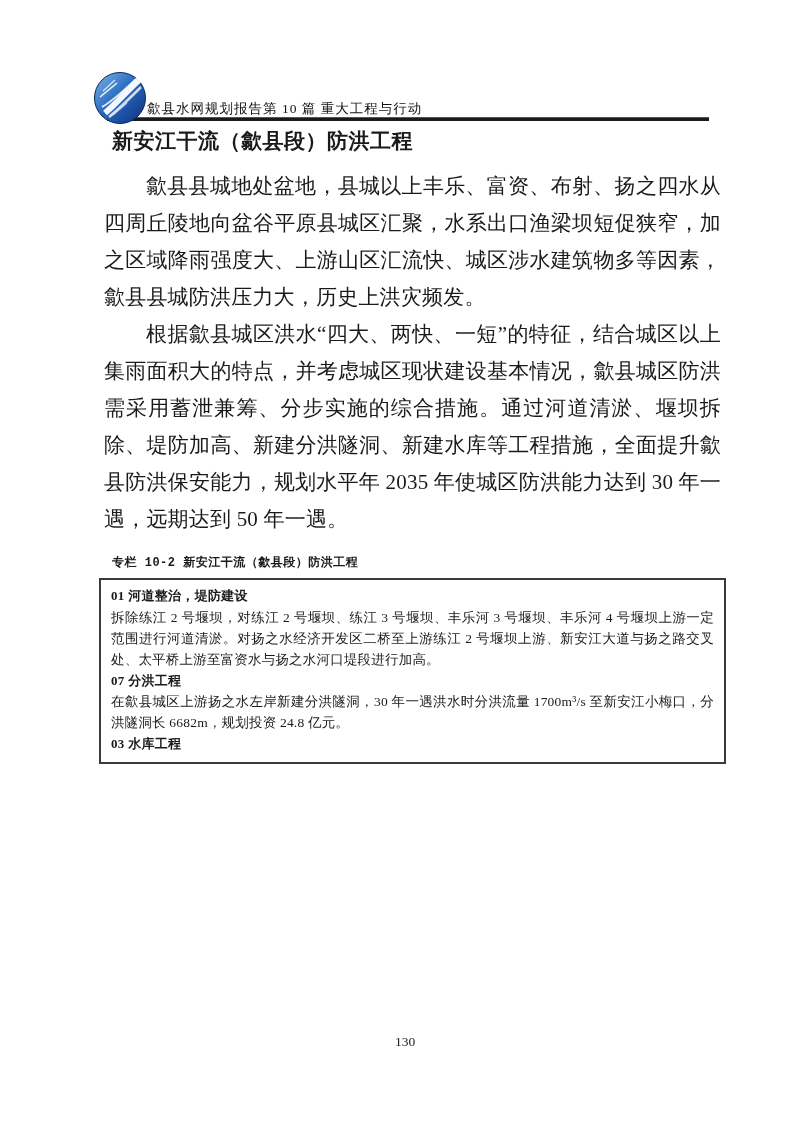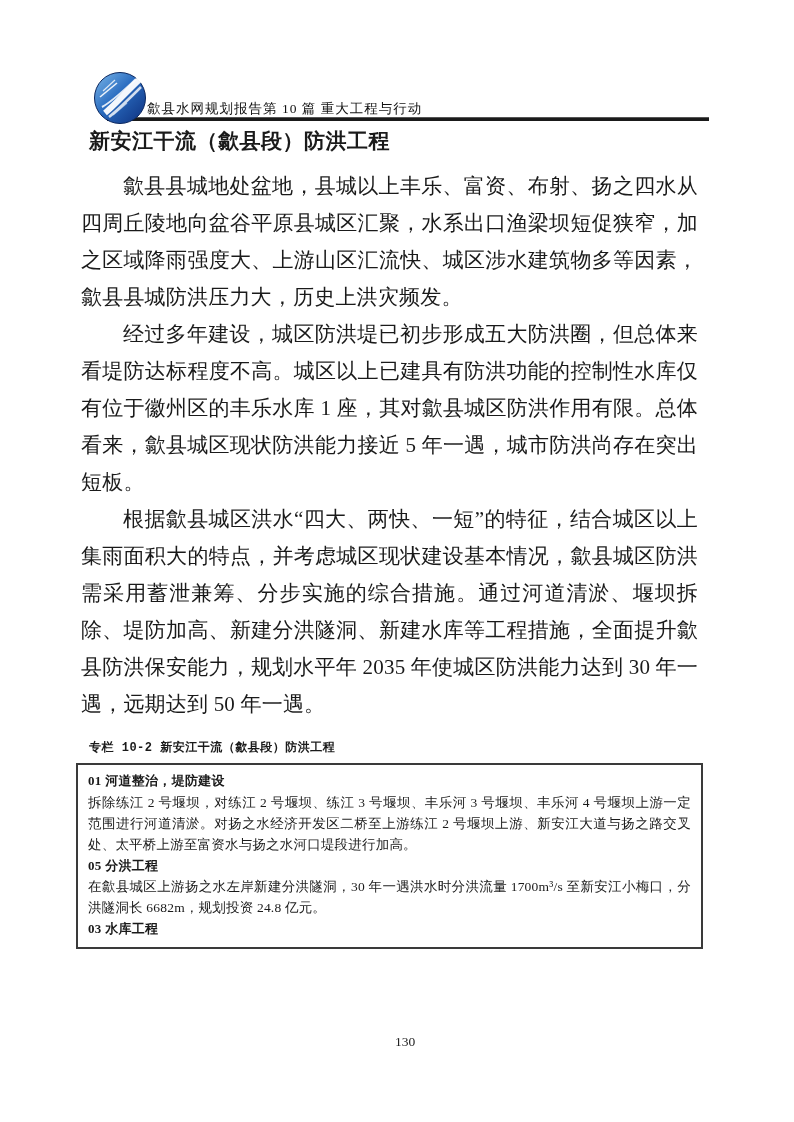"新安江干流（歙县段）防洪工程" .main { left: 72px -> 95px }
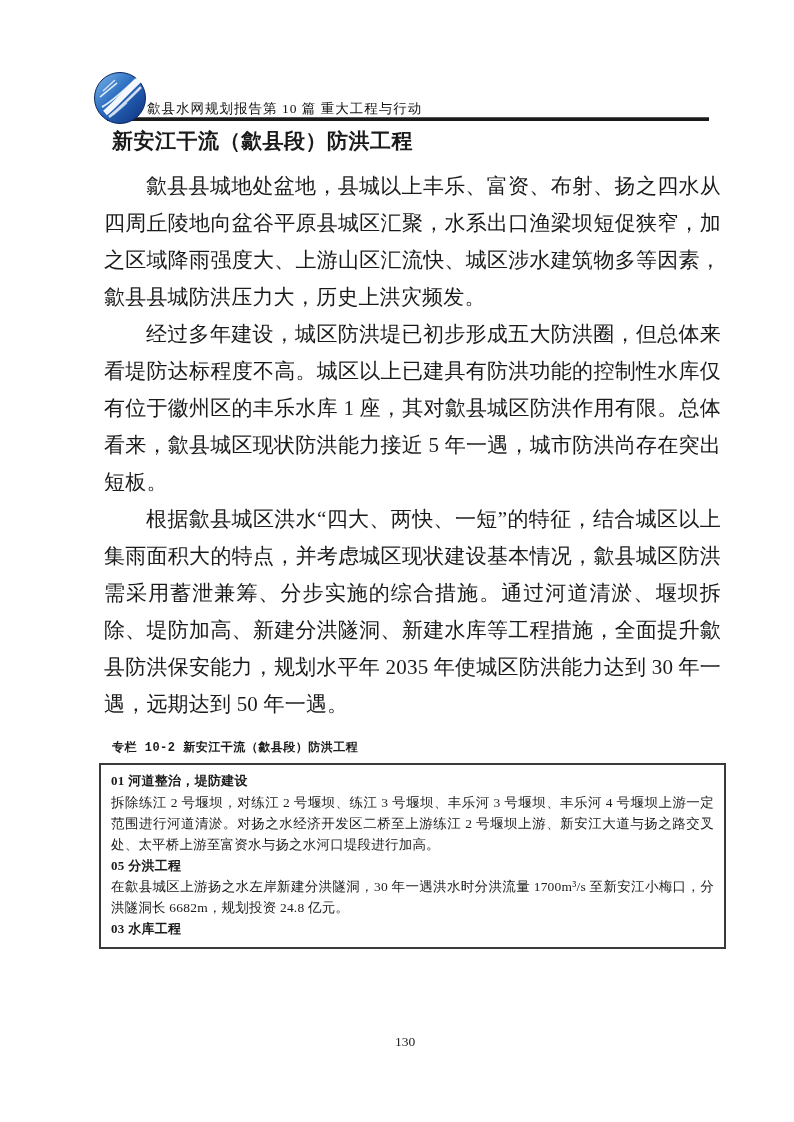"经过多年建设，城区防洪堤已初步形成五大防洪圈，但总体来看堤防达标程度不高。城区以" p.body-para { html: <p>经过多年建设，城区防洪堤已初步形成五大防洪圈，但总体来看堤防达标程度不高。城区以上已建具有防洪功能的控制性水库仅有位于徽州区的丰乐水库 1 座，其对歙县城区防洪作用有限。总体看来，歙县城区现状防洪能力接近 5 年一遇，城市防洪尚存在突出短板。</p> -> none }
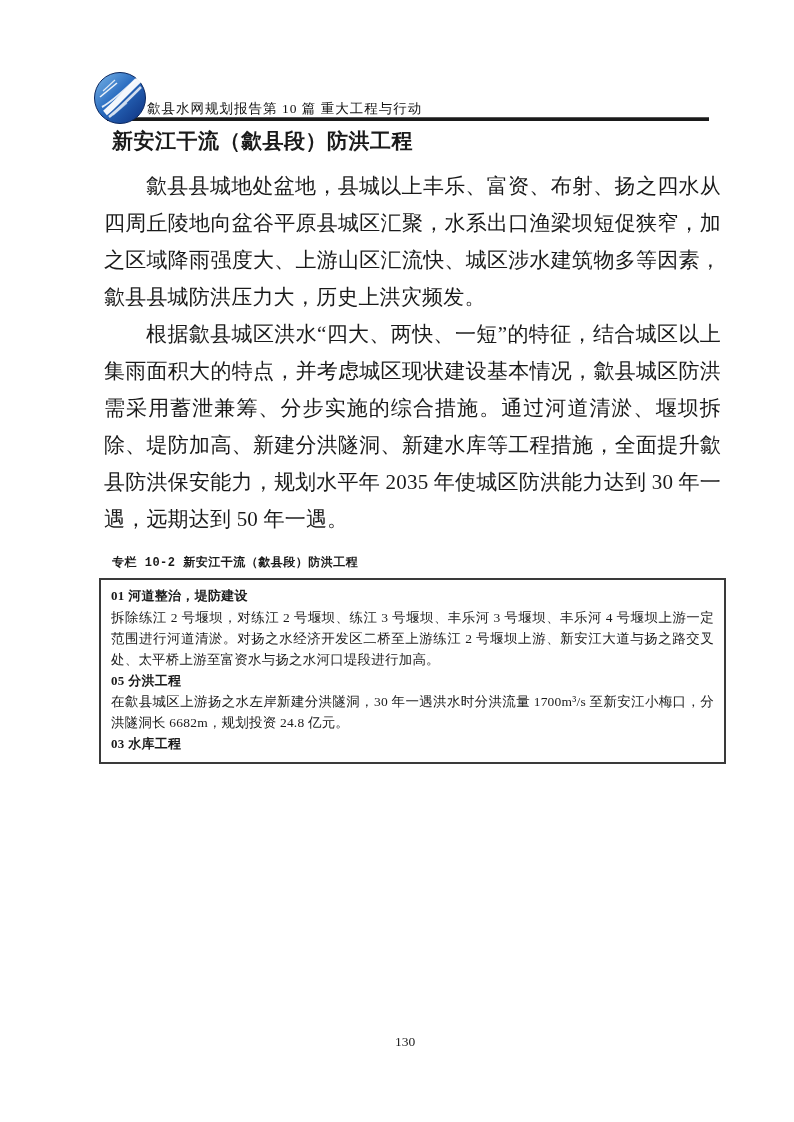"05 分洪工程" div.box-item-heading { text: 05 -> 07 }
